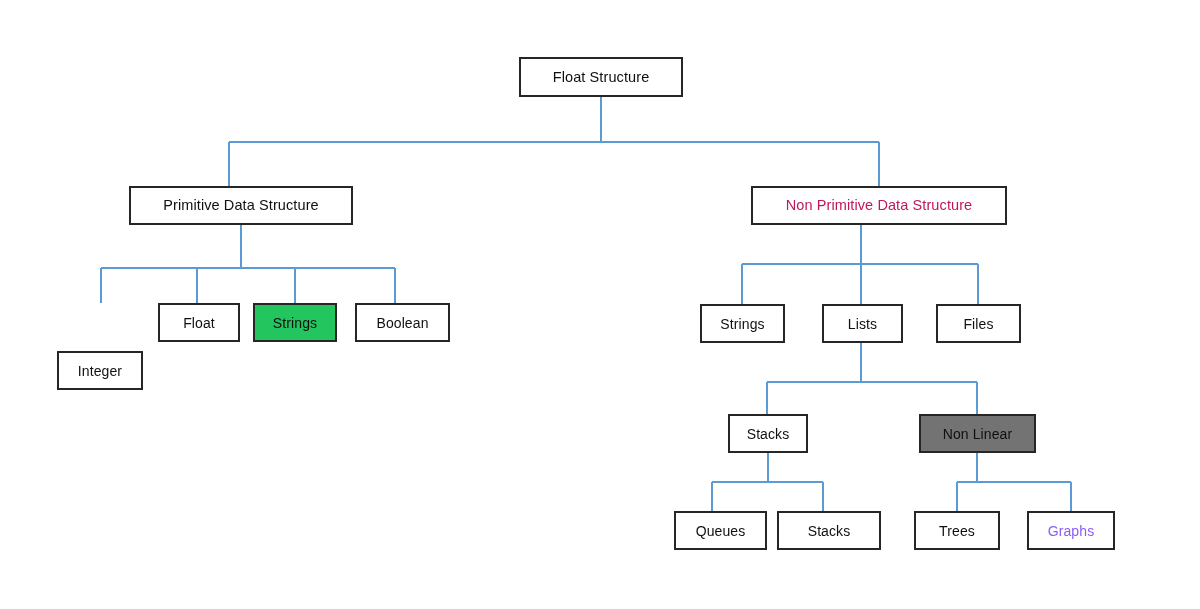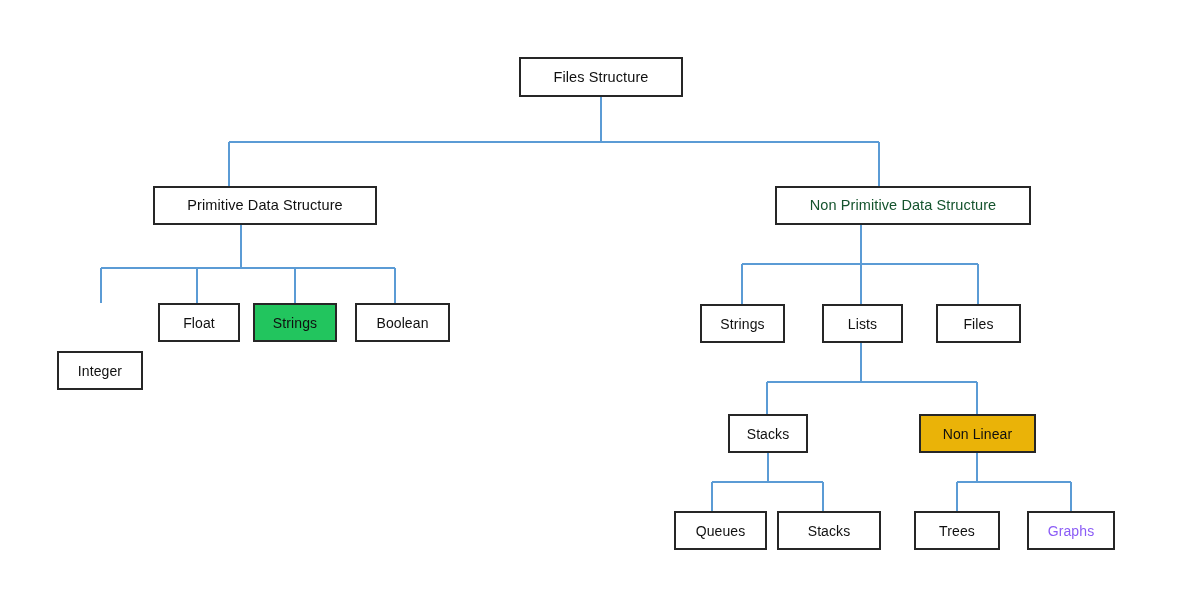"Files Structure" span { text: Files -> Float }
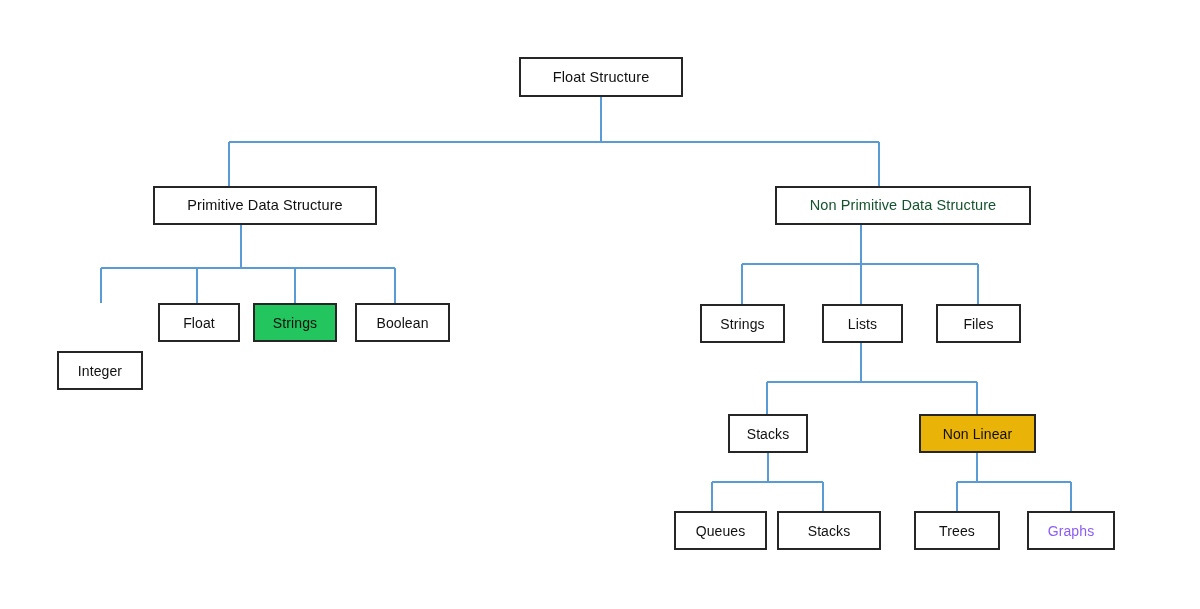"Primitive Data Structure" .node.lvl1 { margin-left: 24px -> none }
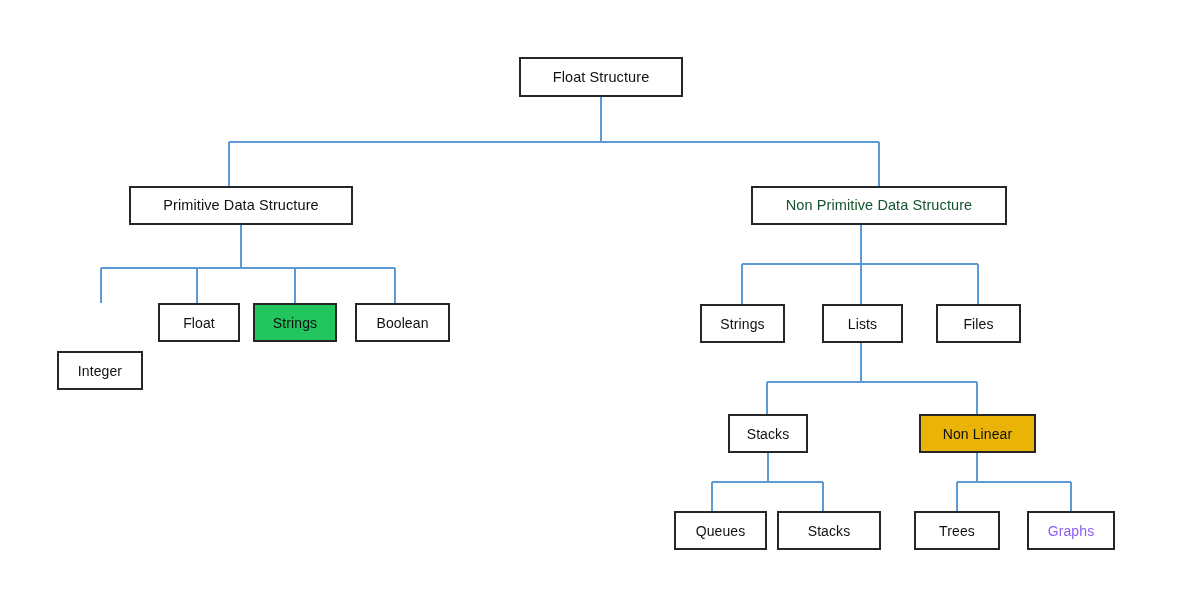"Non Primitive Data Structure" div.node { color: #14532d -> #be185d }
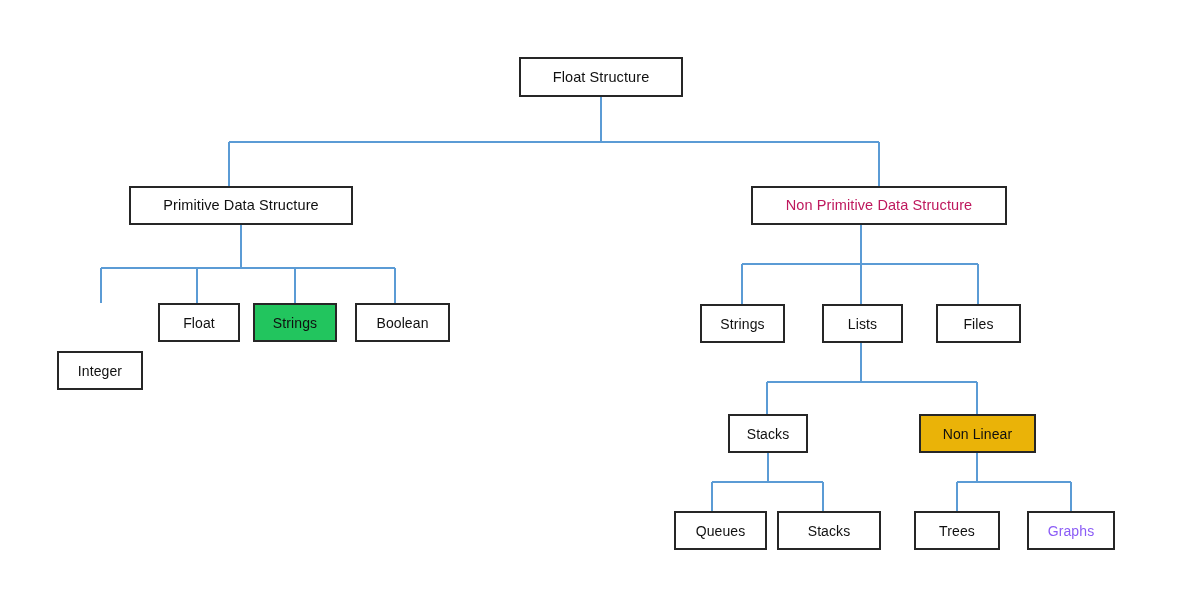"Non Linear" div.node { background: #eab308 -> #737373 }
